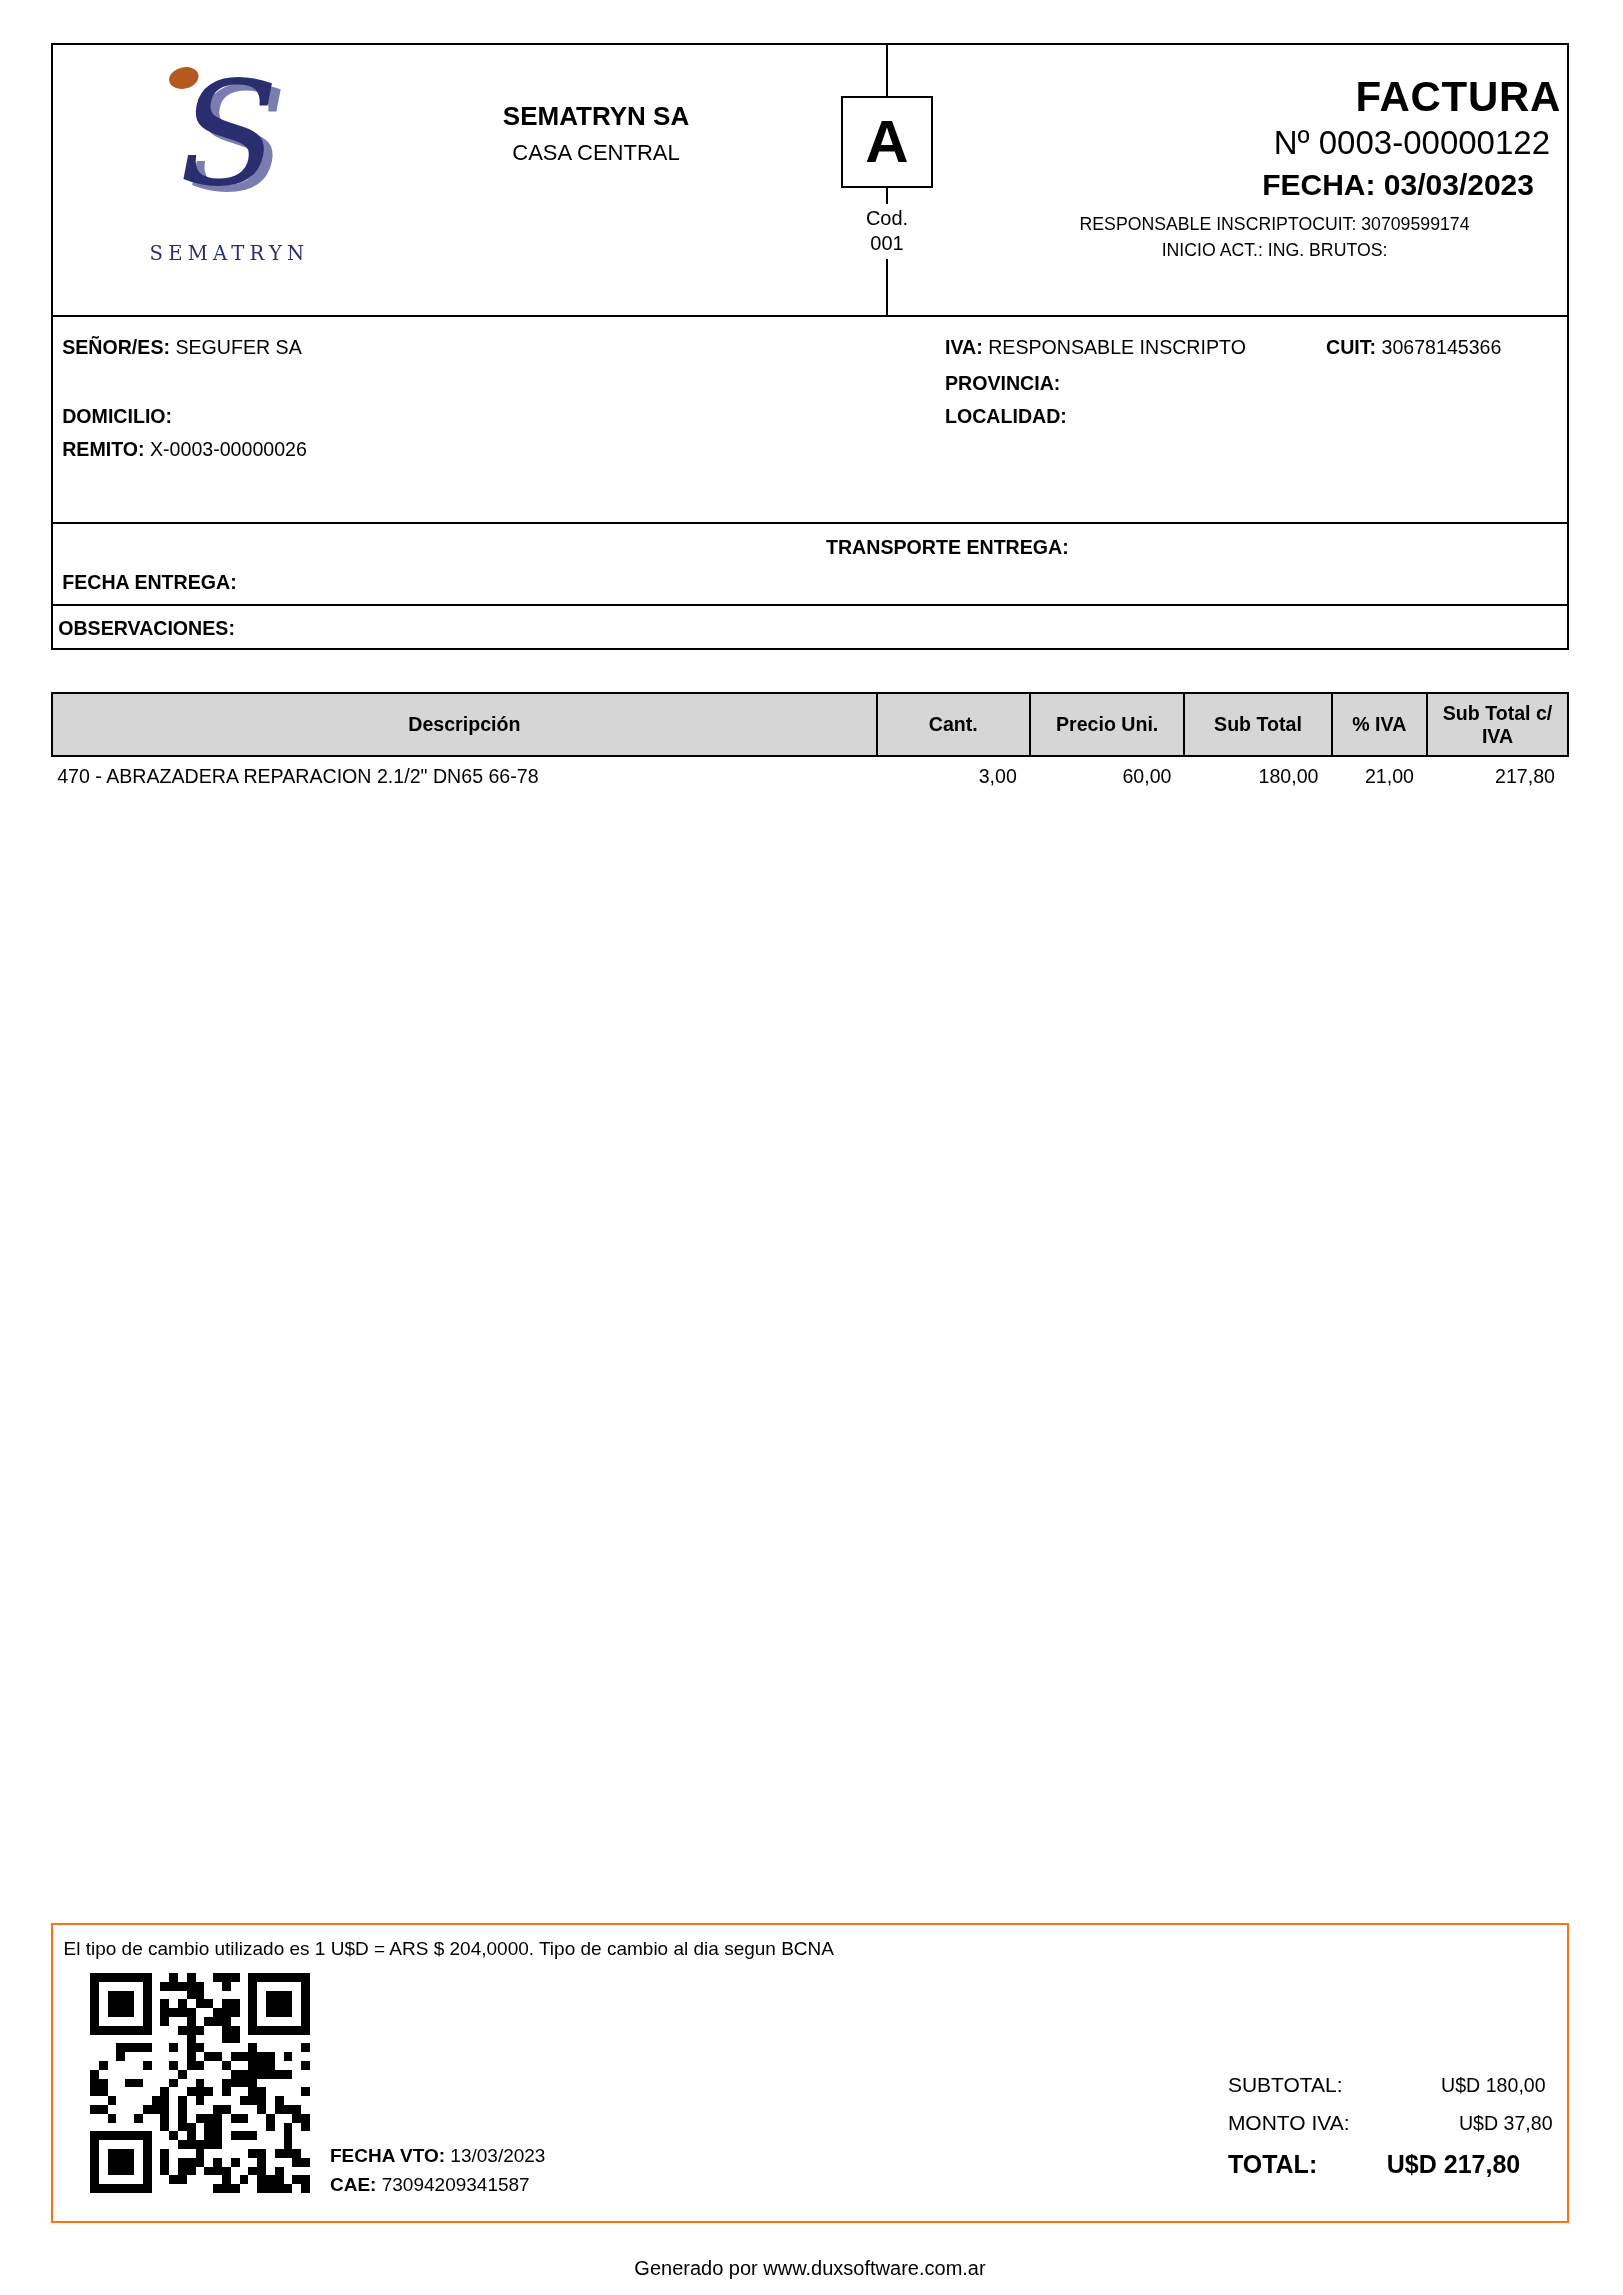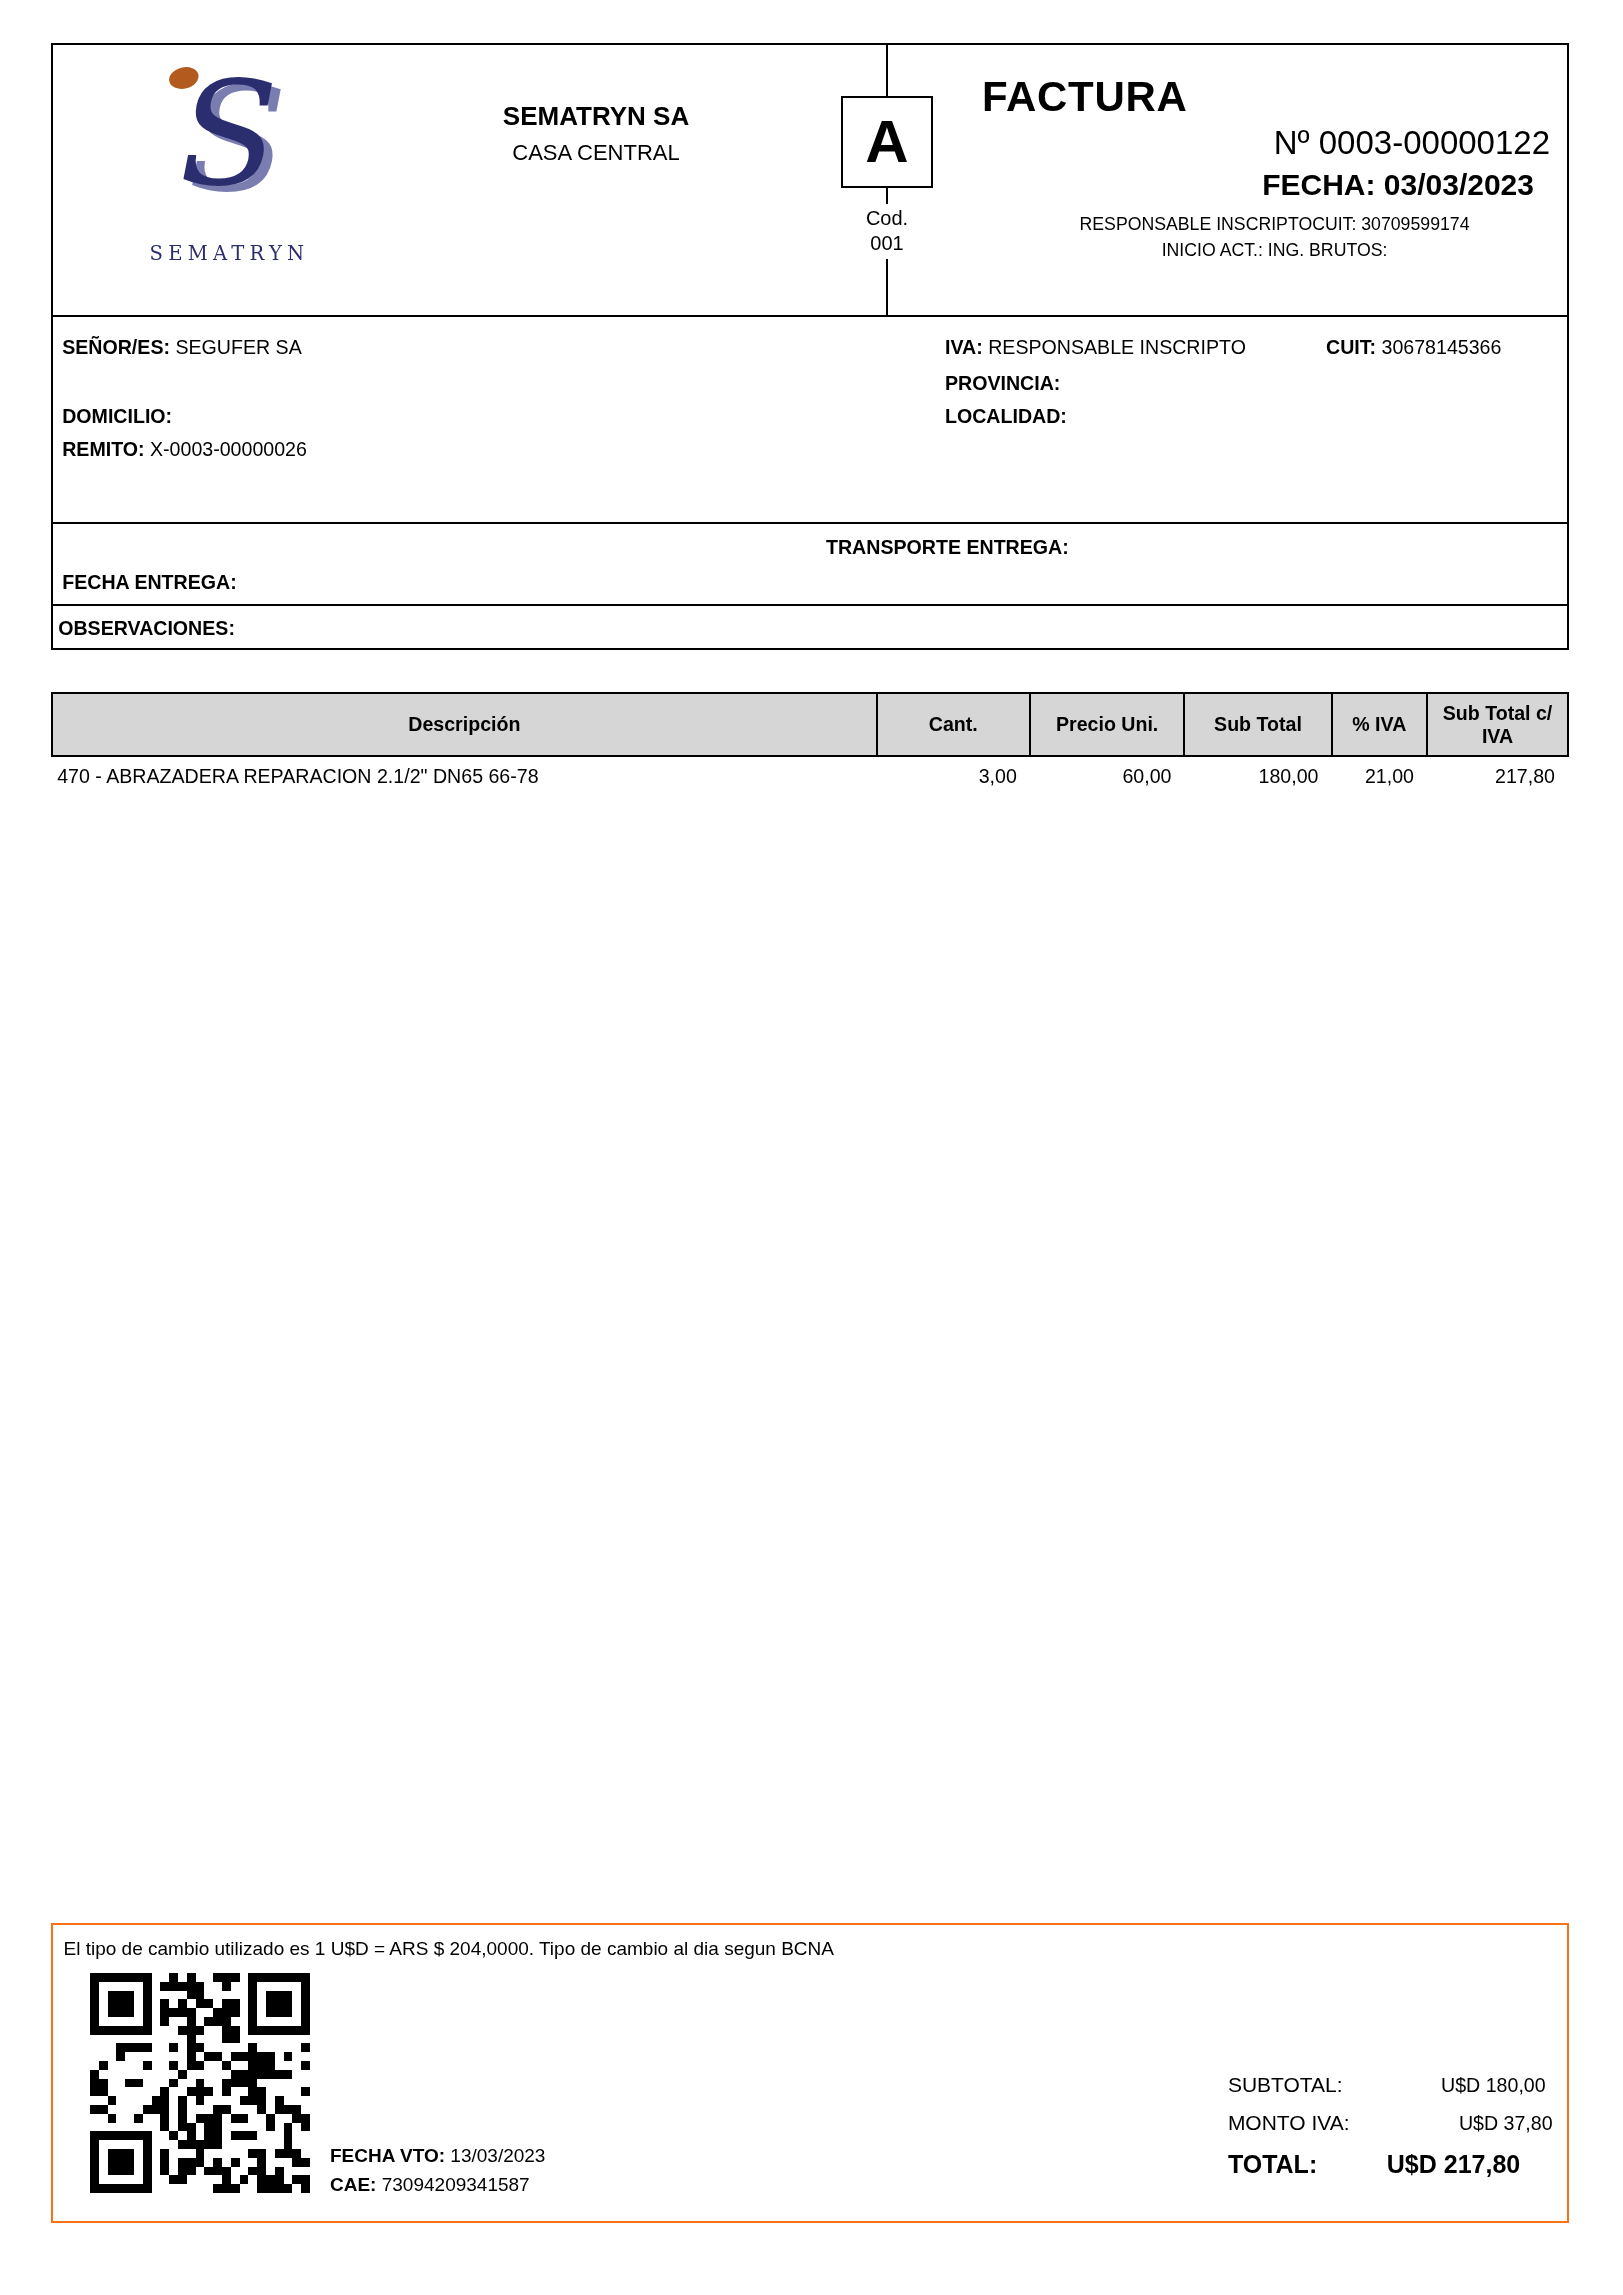"FACTURA" .doc-title { padding-right: 17px -> 6px; text-align: none -> right }
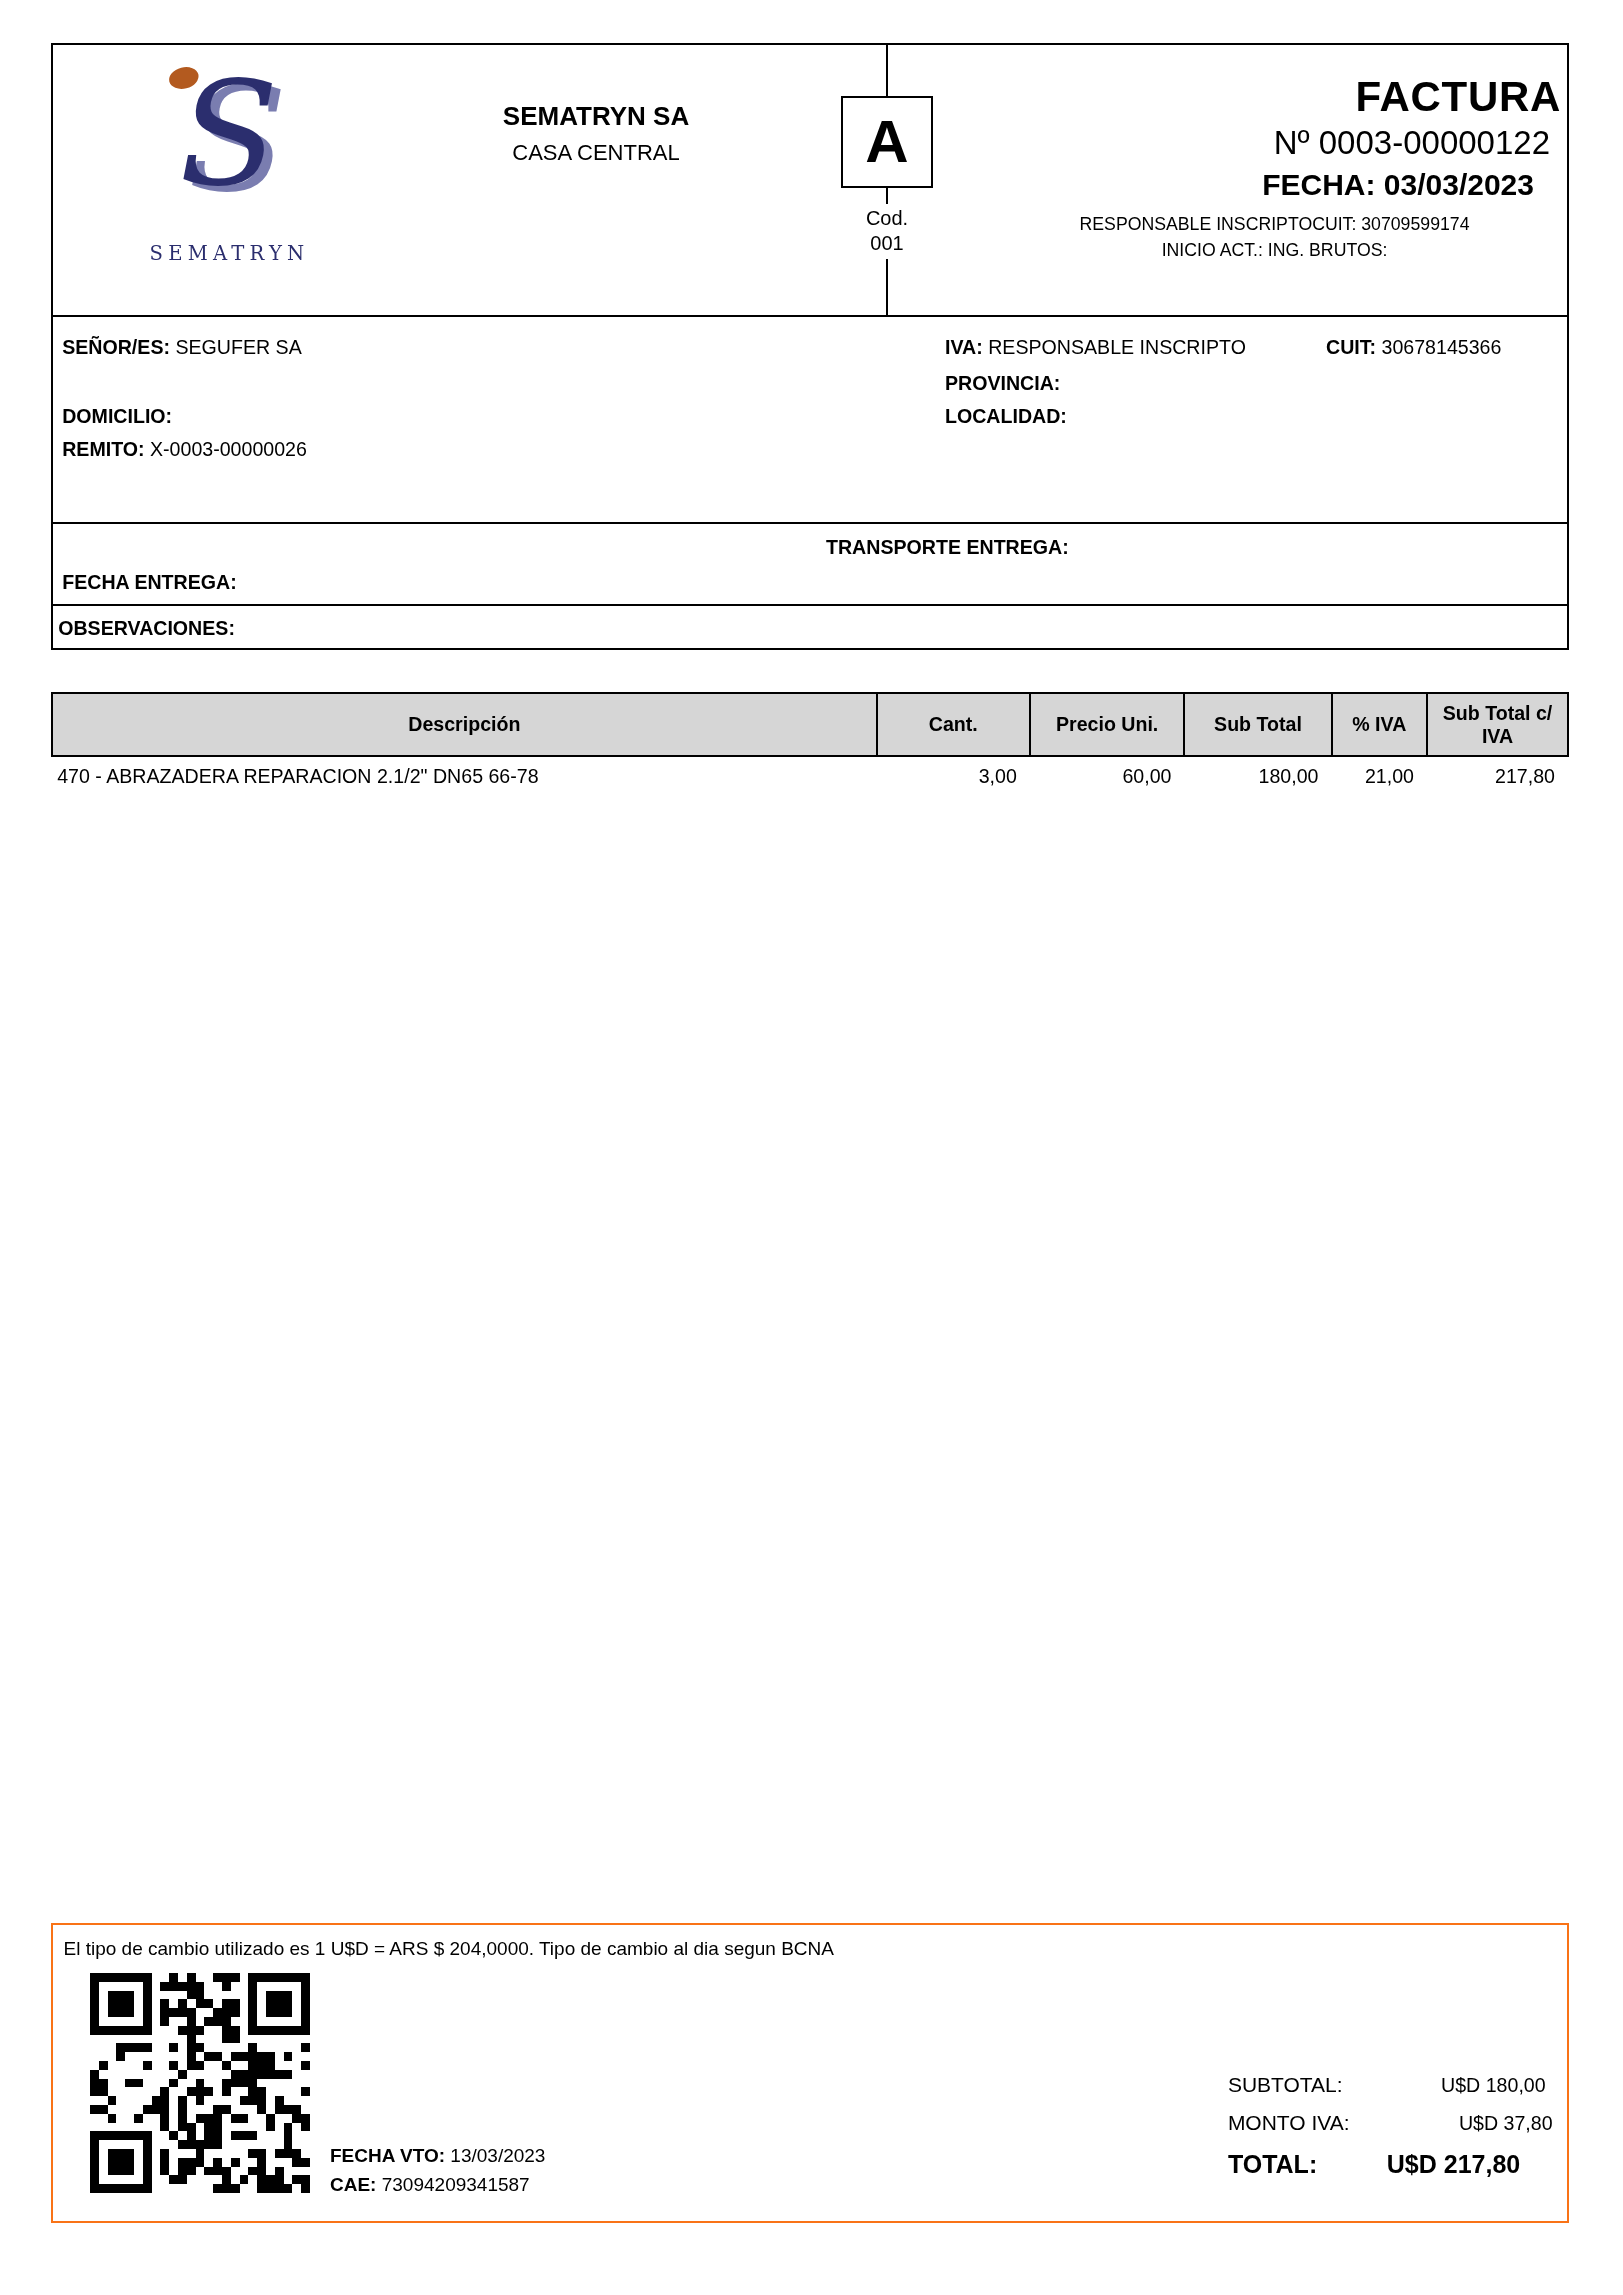"Generado por www.duxsoftware.com.ar" div.generated { html: none -> <div>Generado por www.duxsoftware.com.ar</div> }
